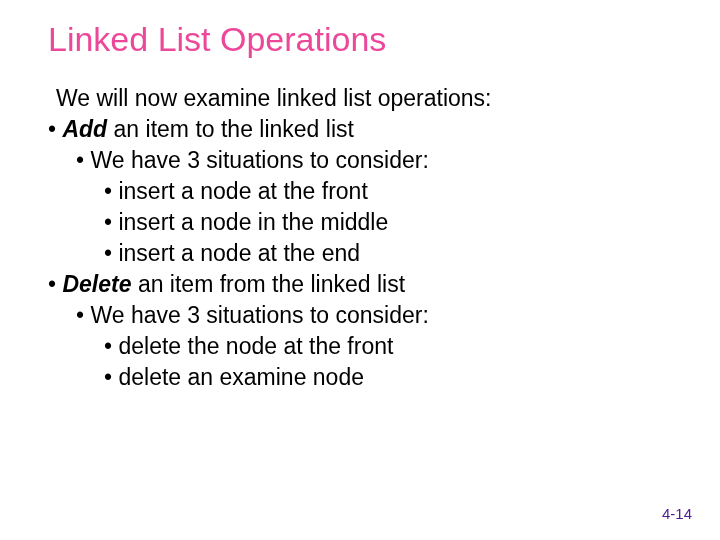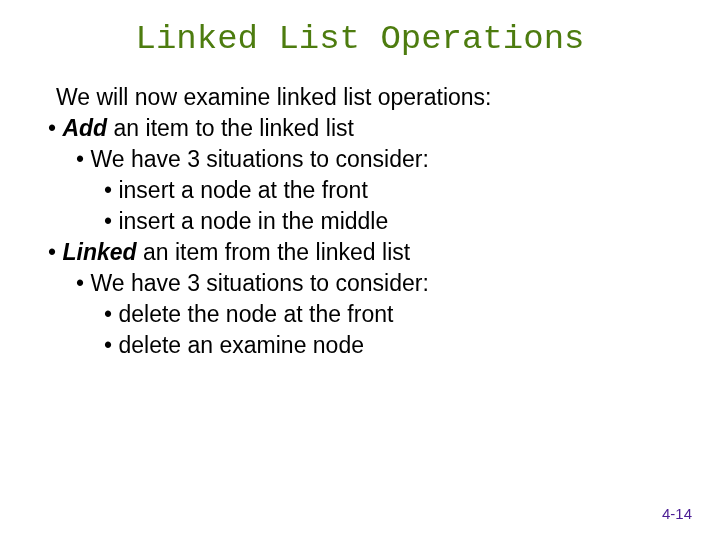"Linked List Operations" h1 { color: #4d7c0f -> #ec4899; font-family: Liberation Mono, monospace -> Liberation Sans, sans-serif; text-align: center -> none }
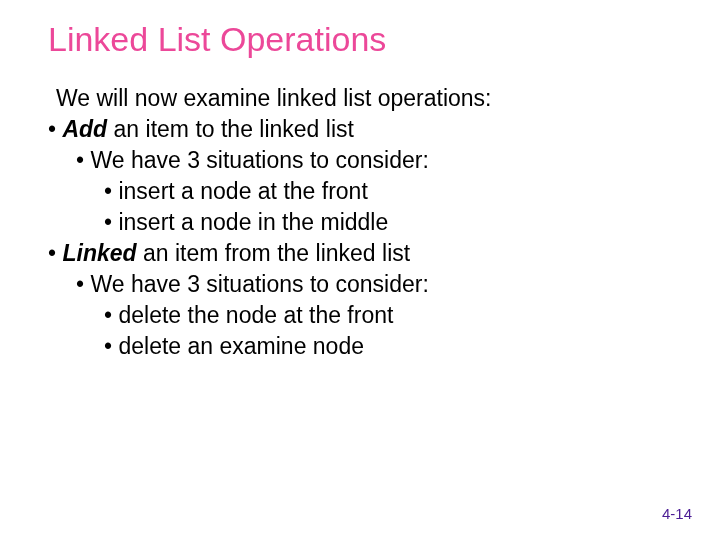"insert a node at the end" div.l3 { html: none -> <div><span>insert a node </span><span>at the end</span></div> }
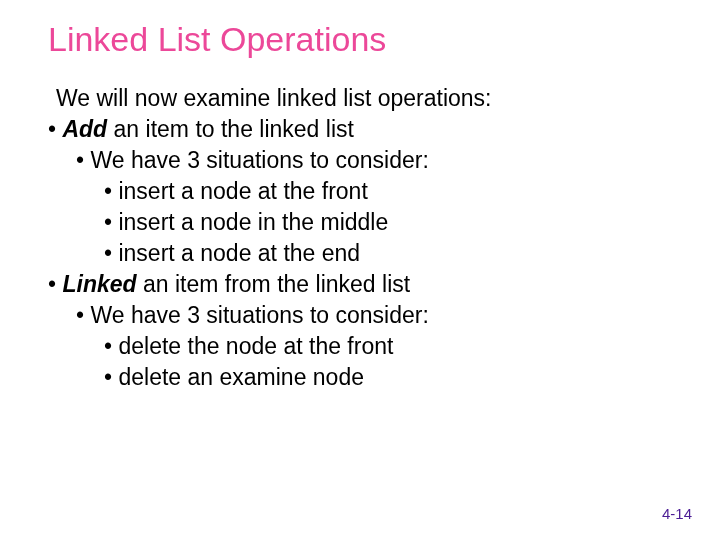"Linked" span.b { text: Linked -> Delete }
